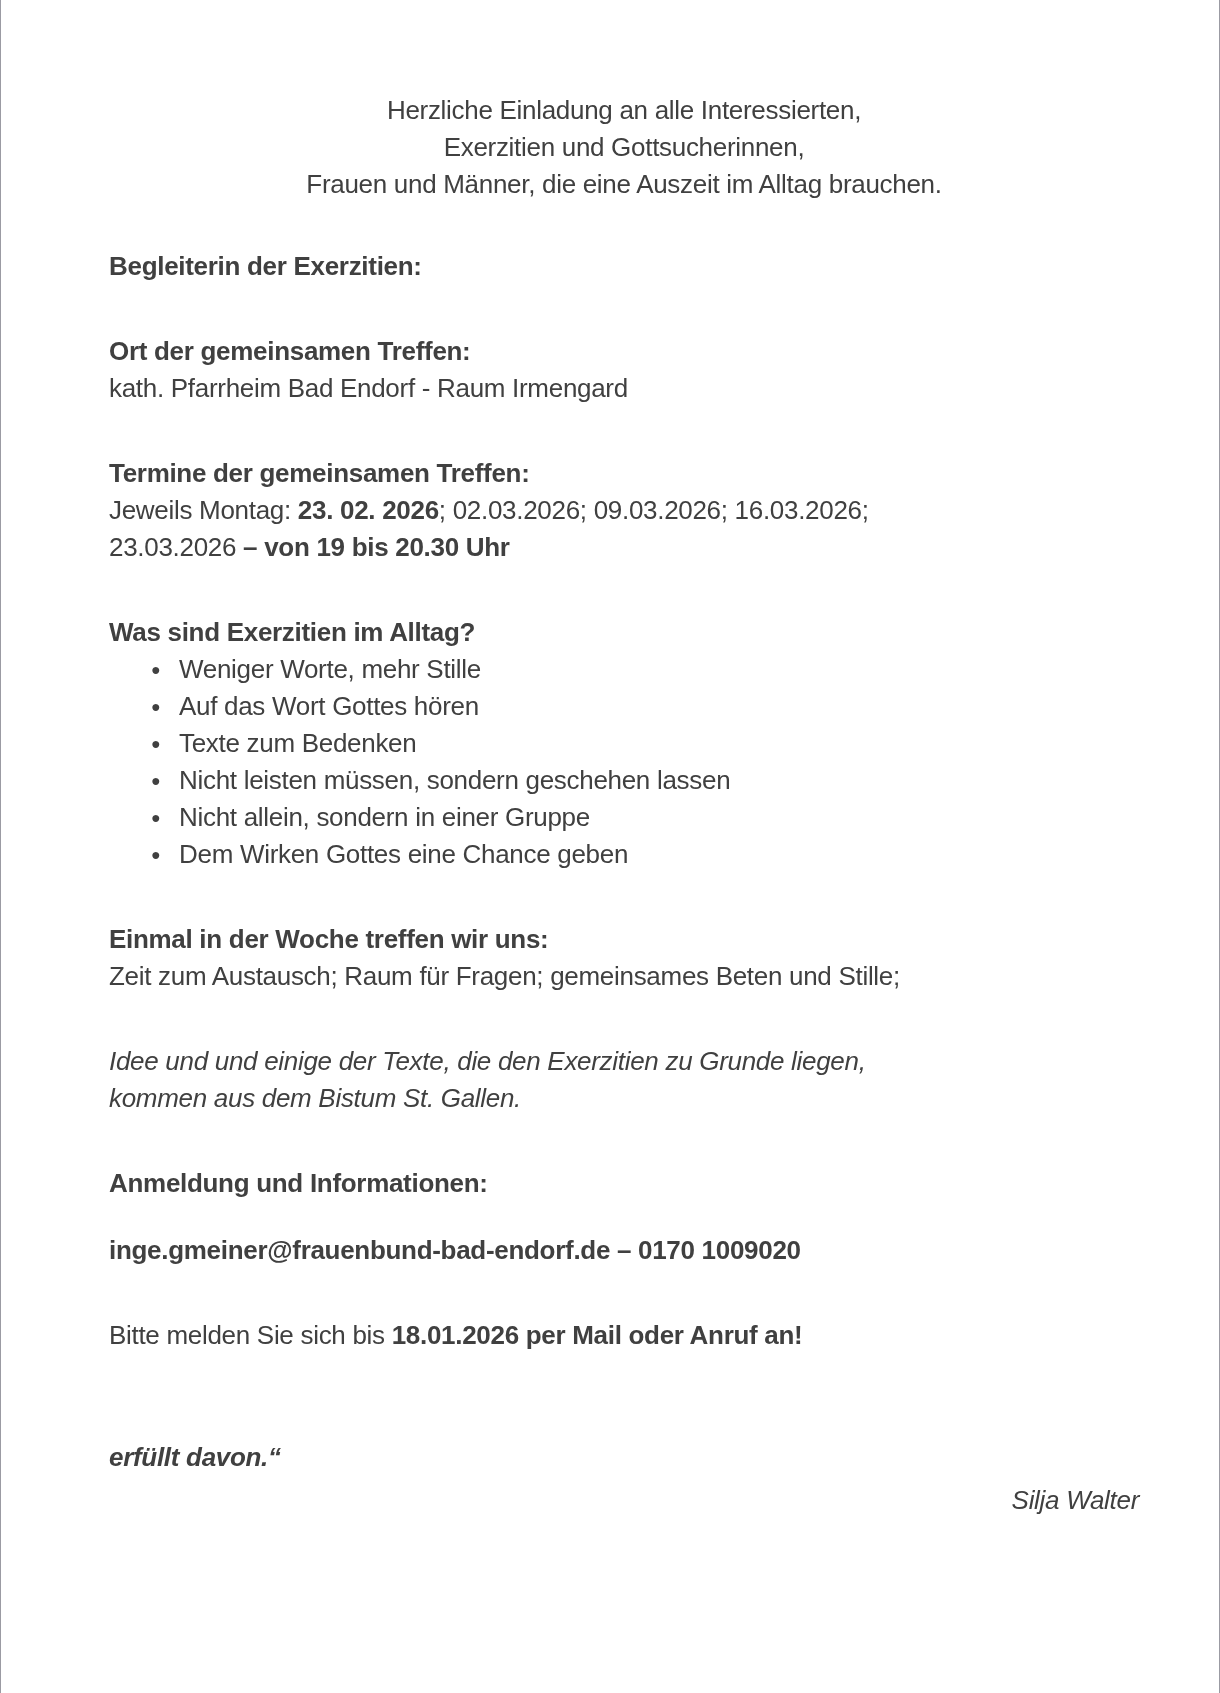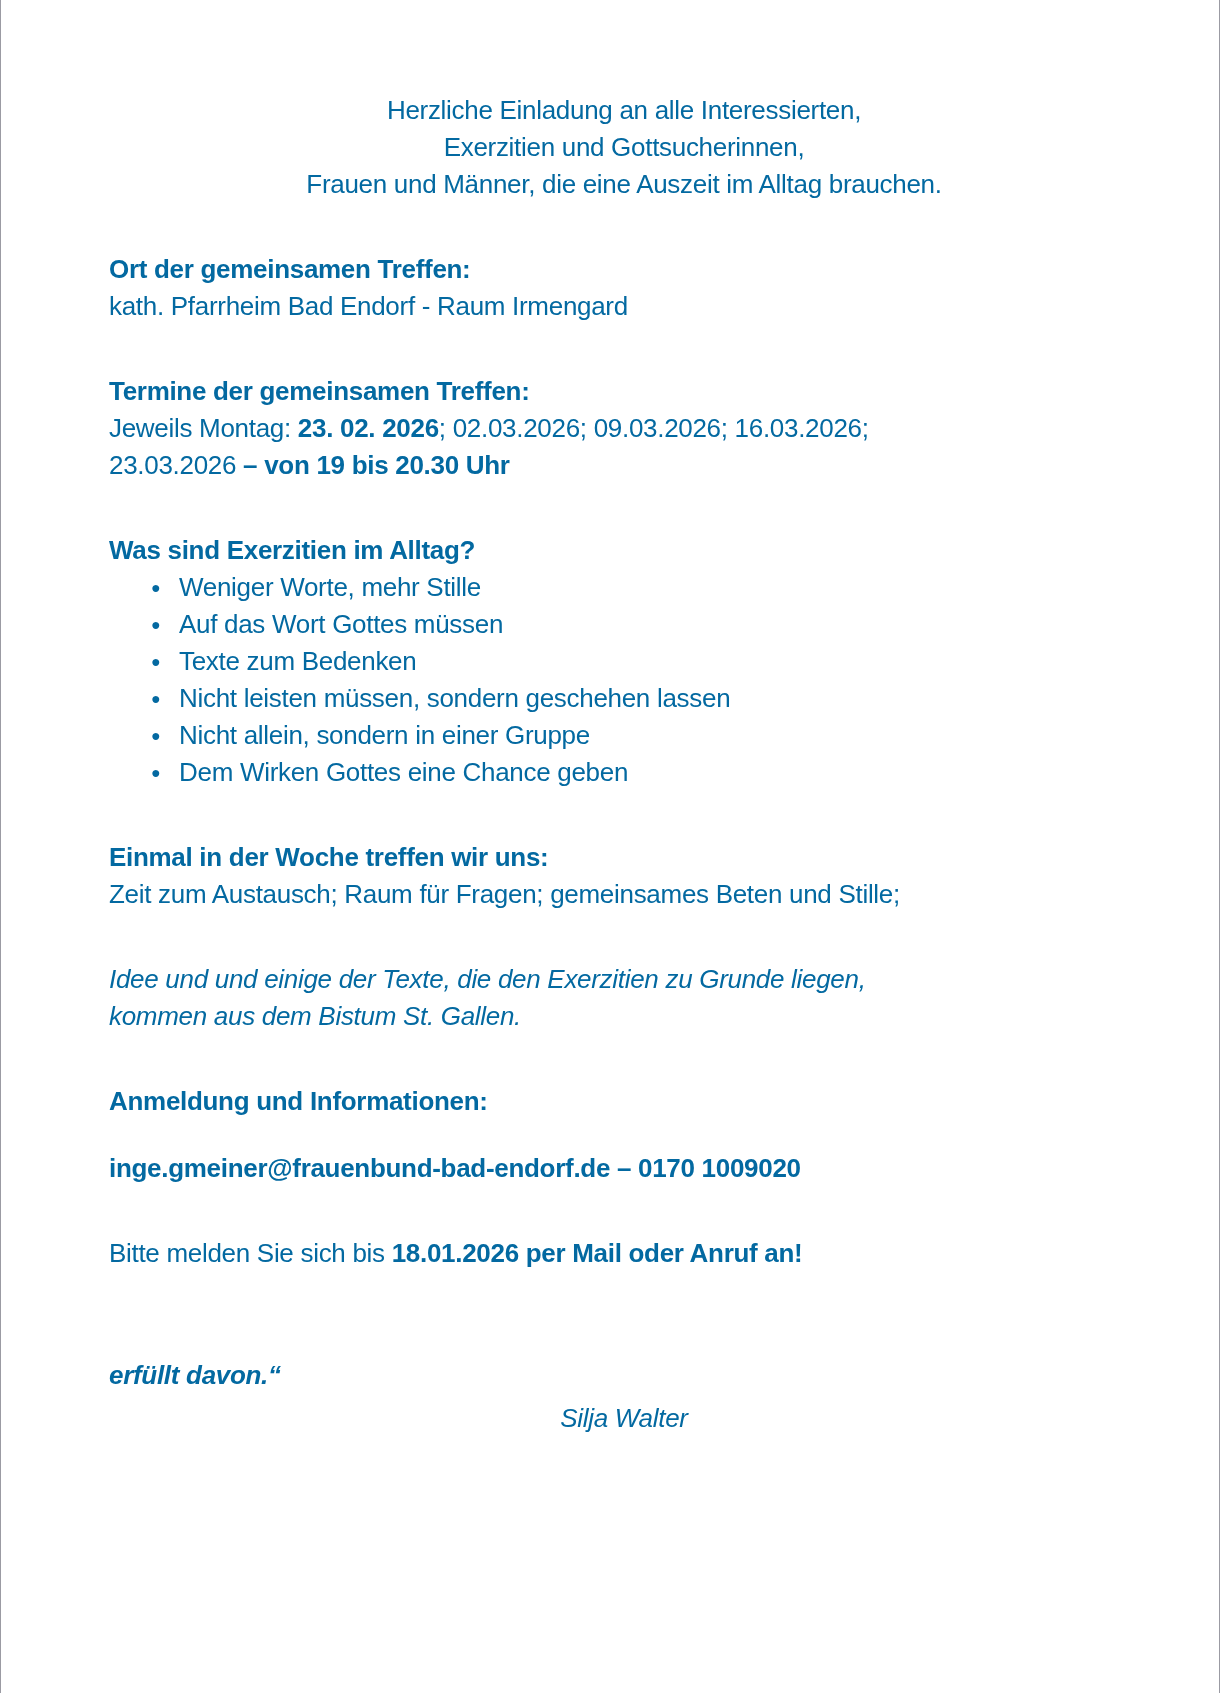"Herzliche Einladung an alle" .page { color: #0369a1 -> #404040 }
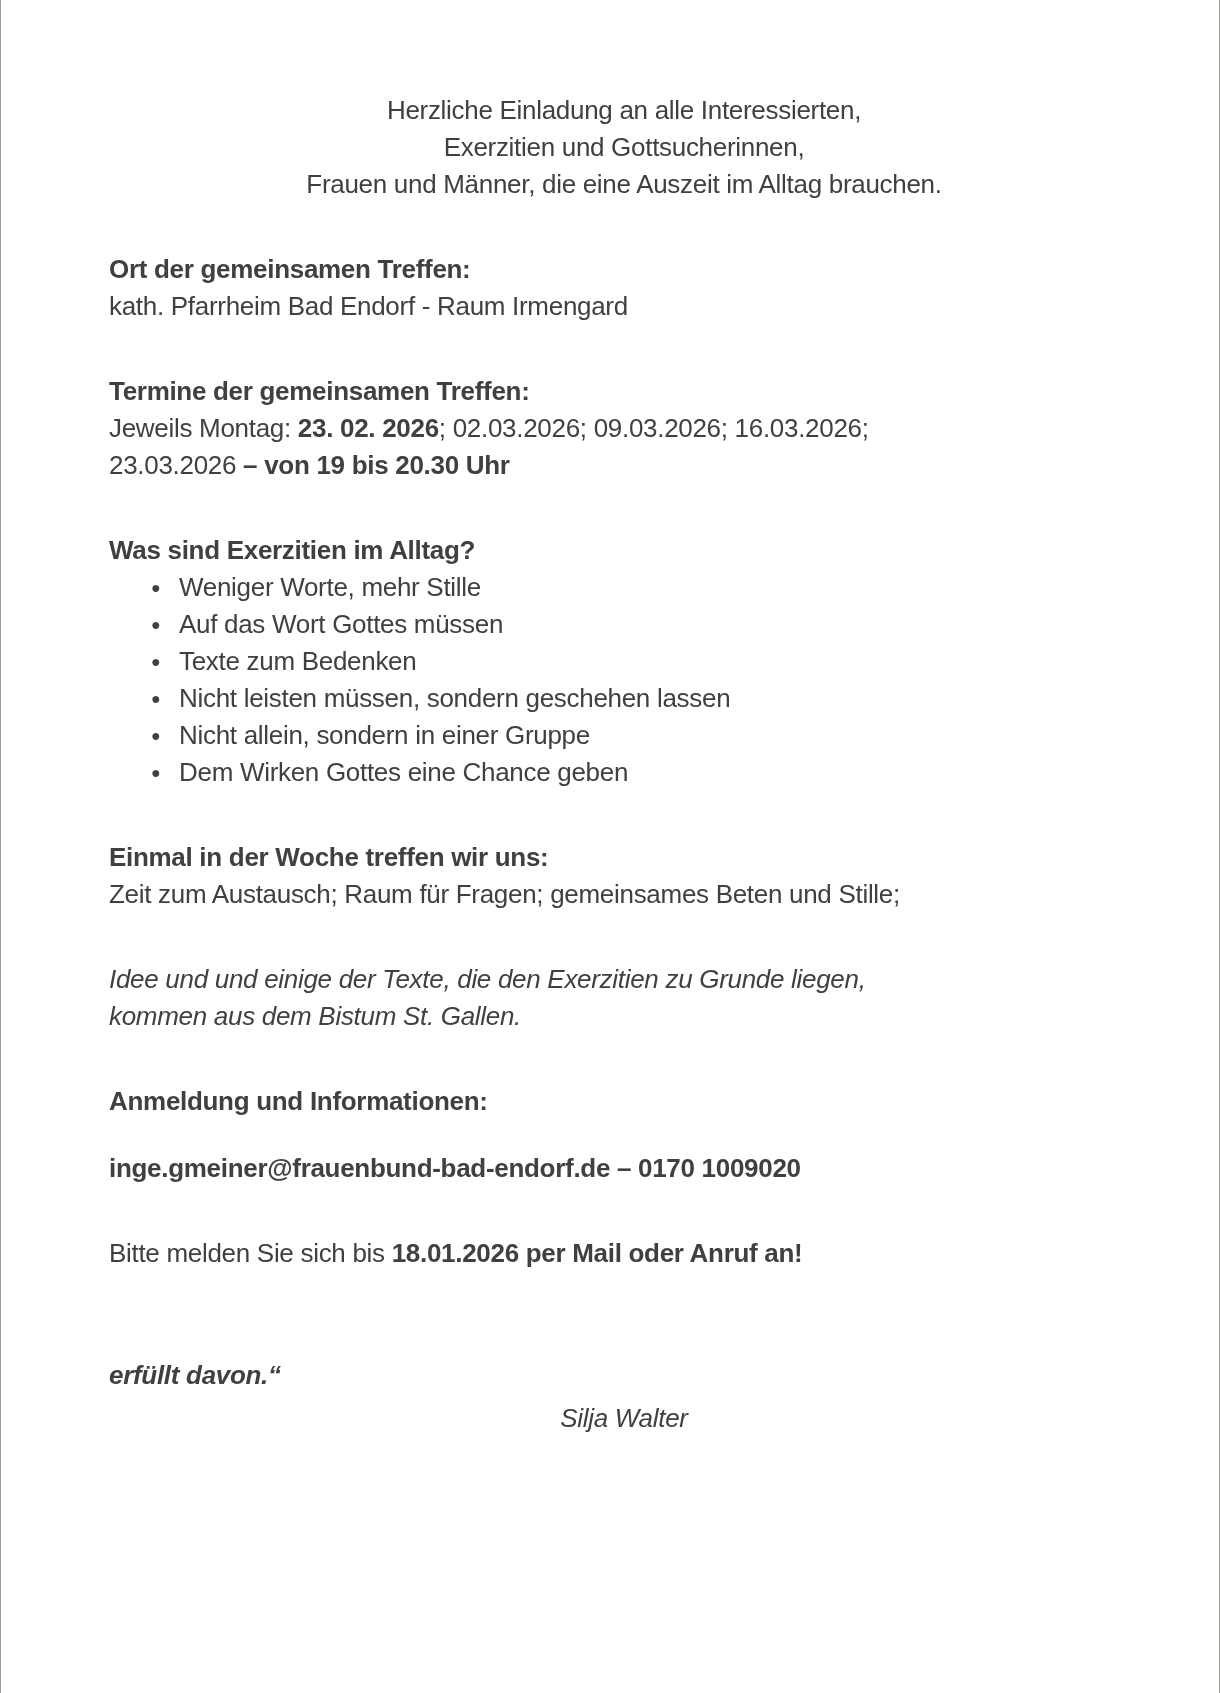"Begleiterin der Exerzitien:" p.heading { html: none -> <p>Begleiterin der Exerzitien:</p> }
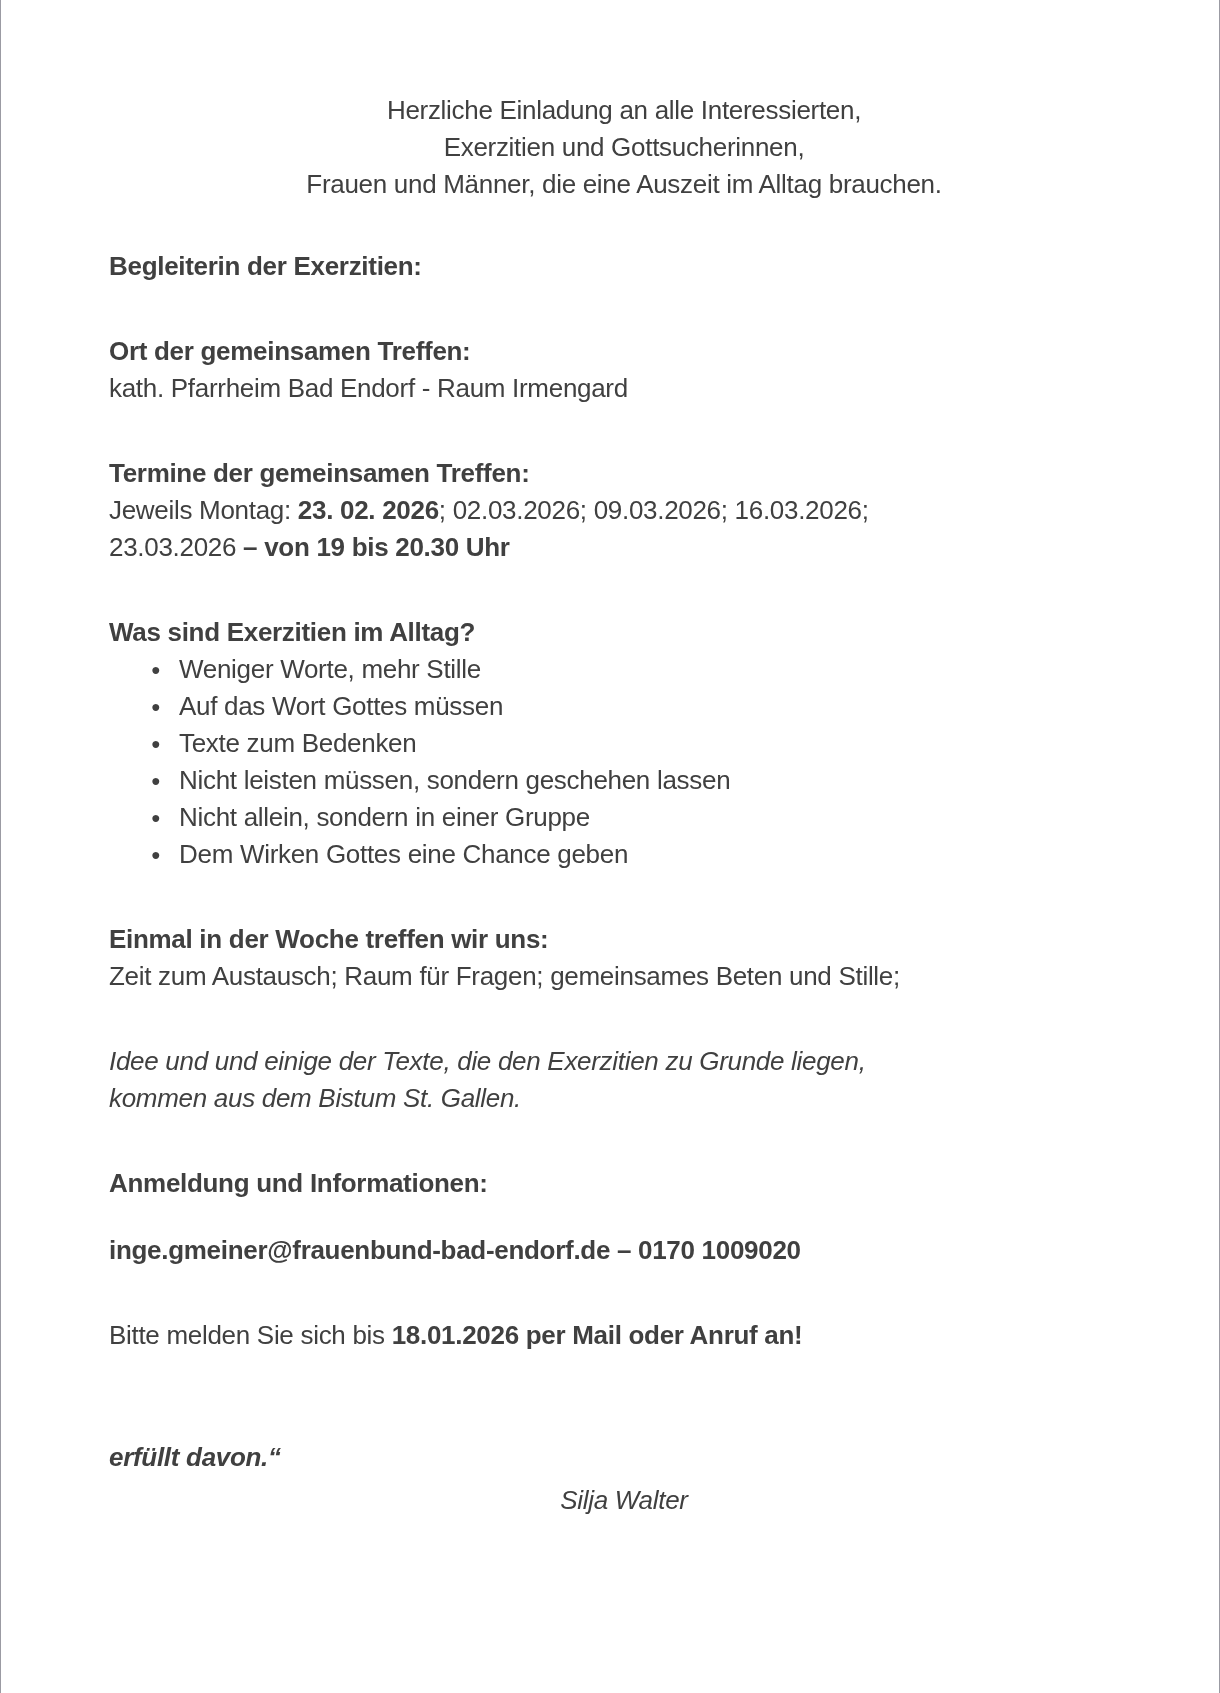"Auf das Wort Gottes müssen" li { text: müssen -> hören }
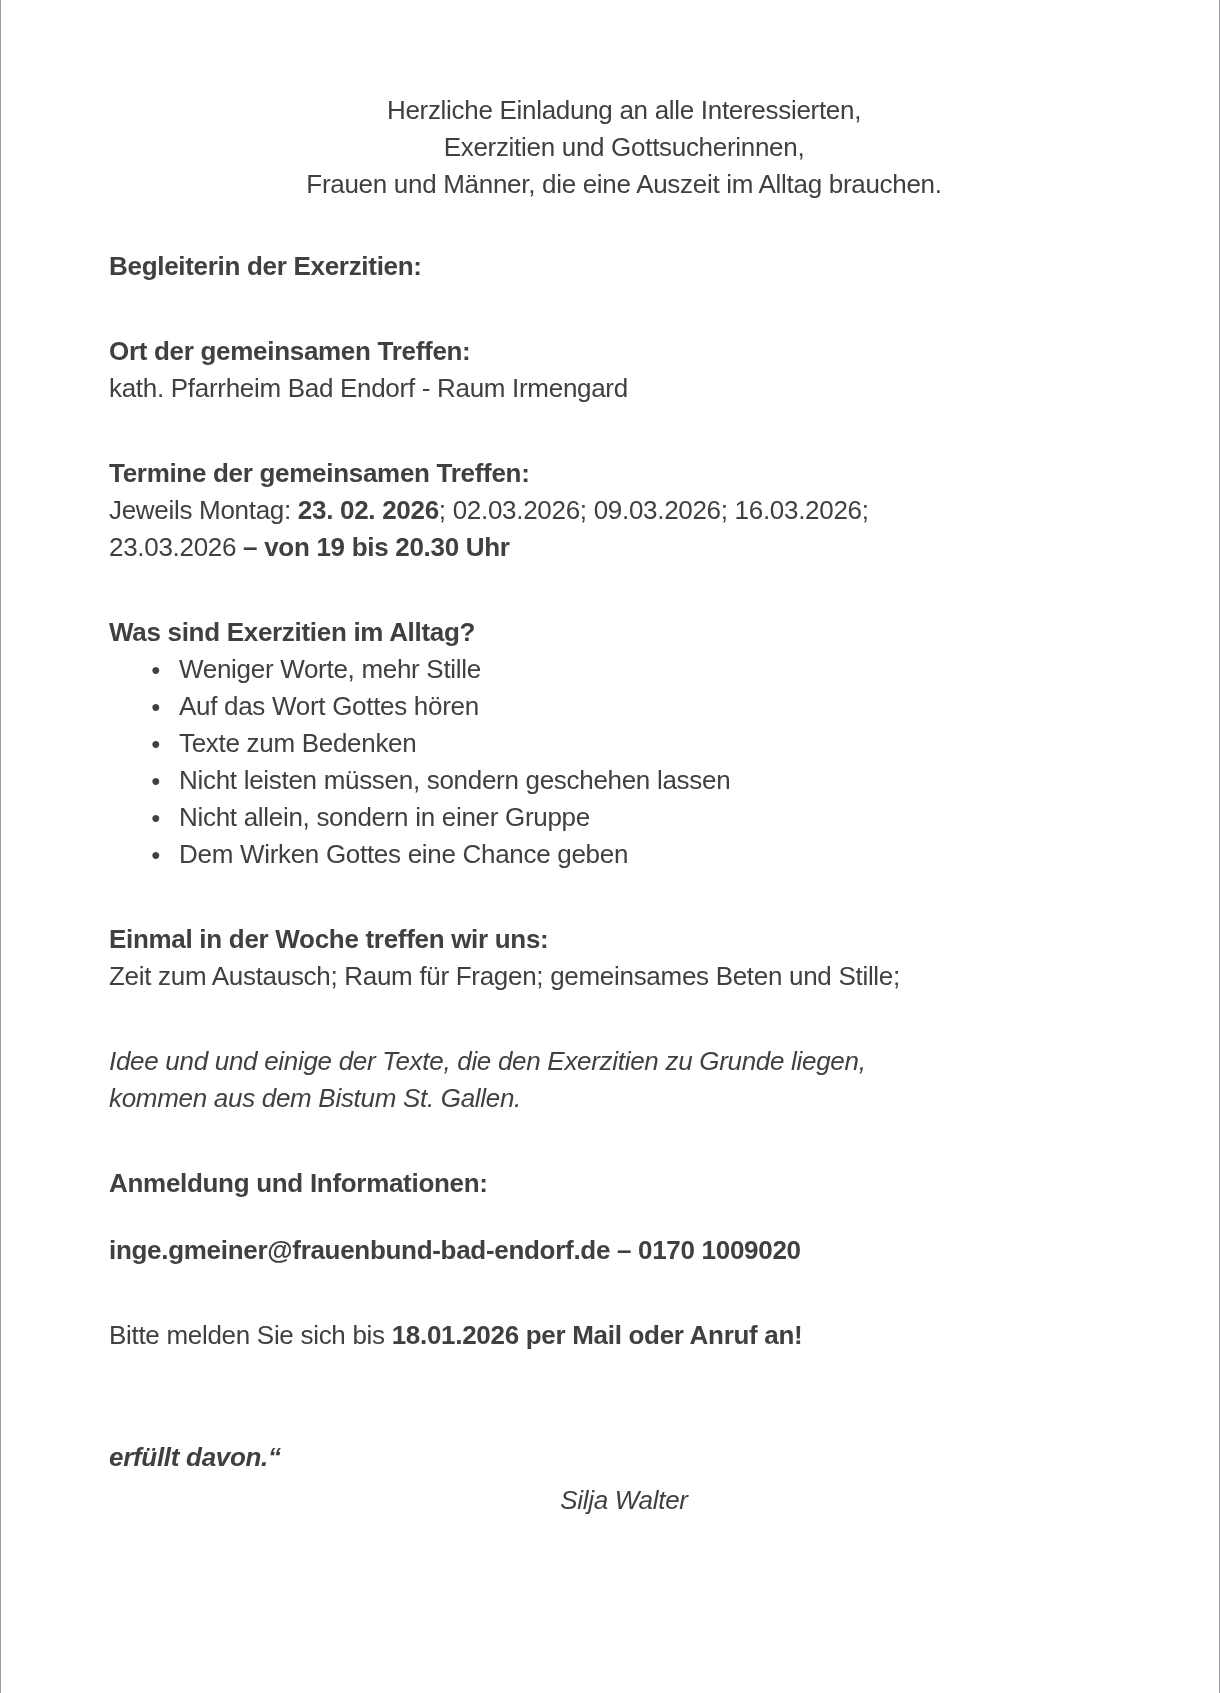"Silja Walter" .attribution { text-align: center -> right }
